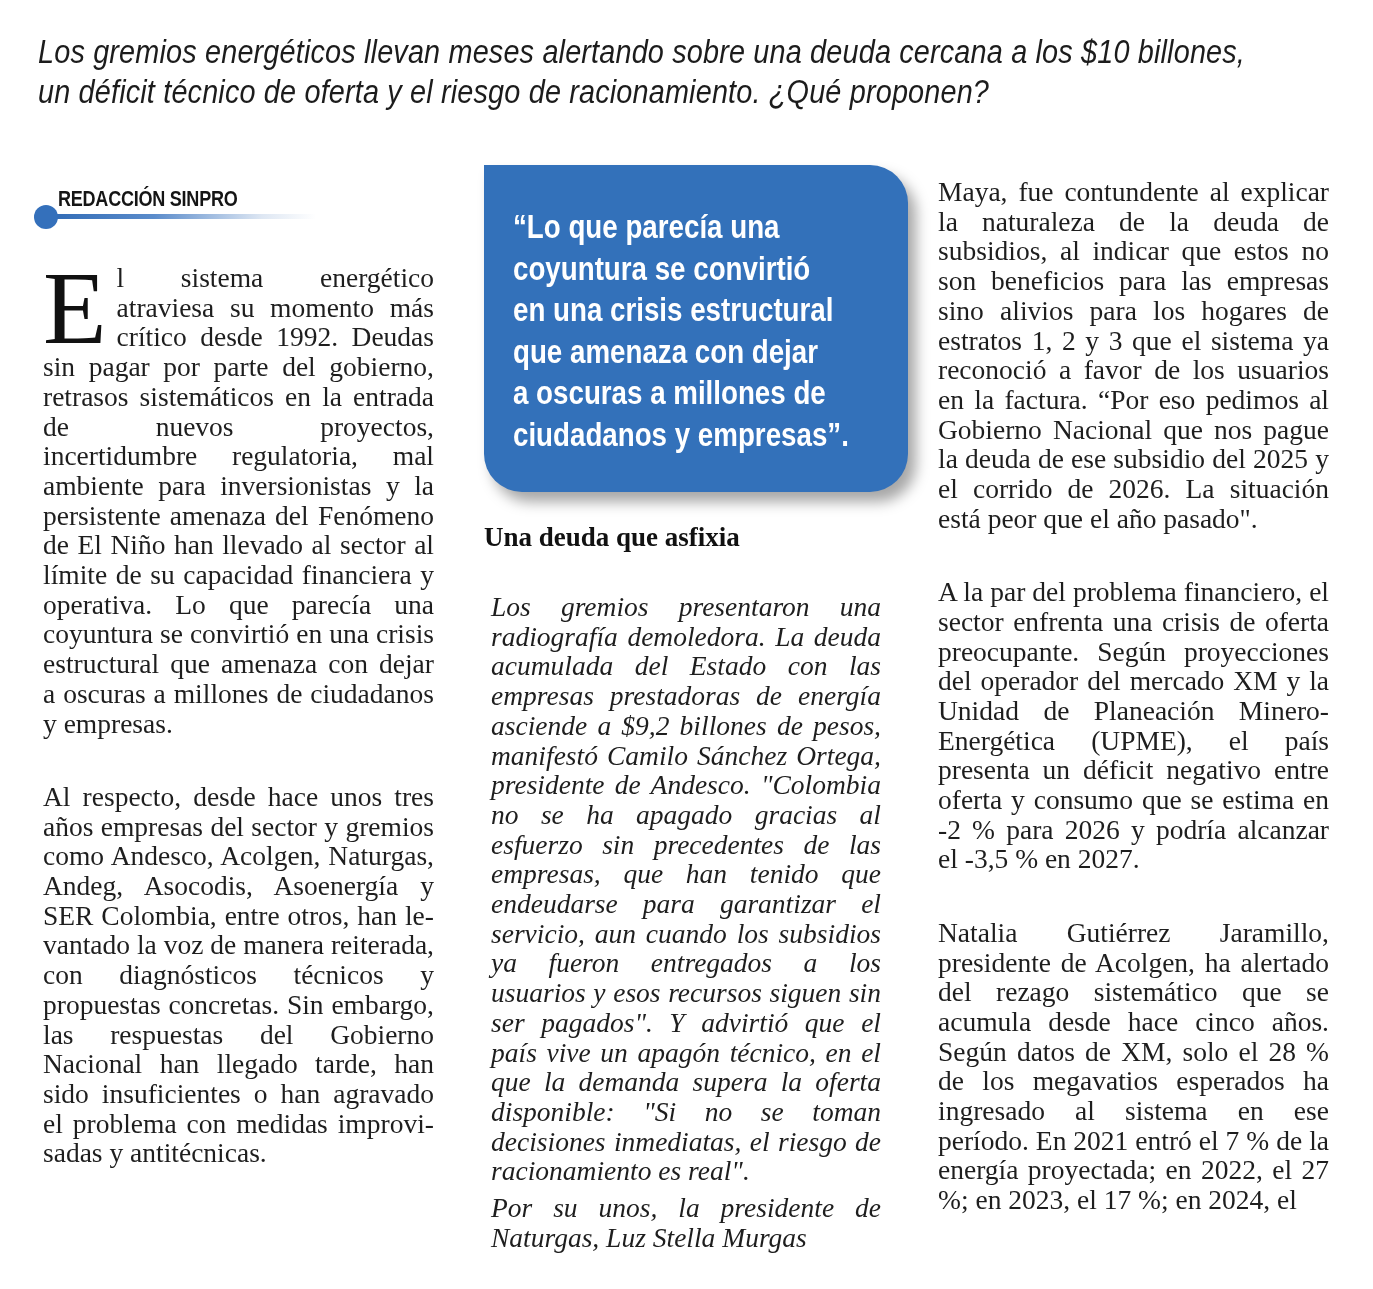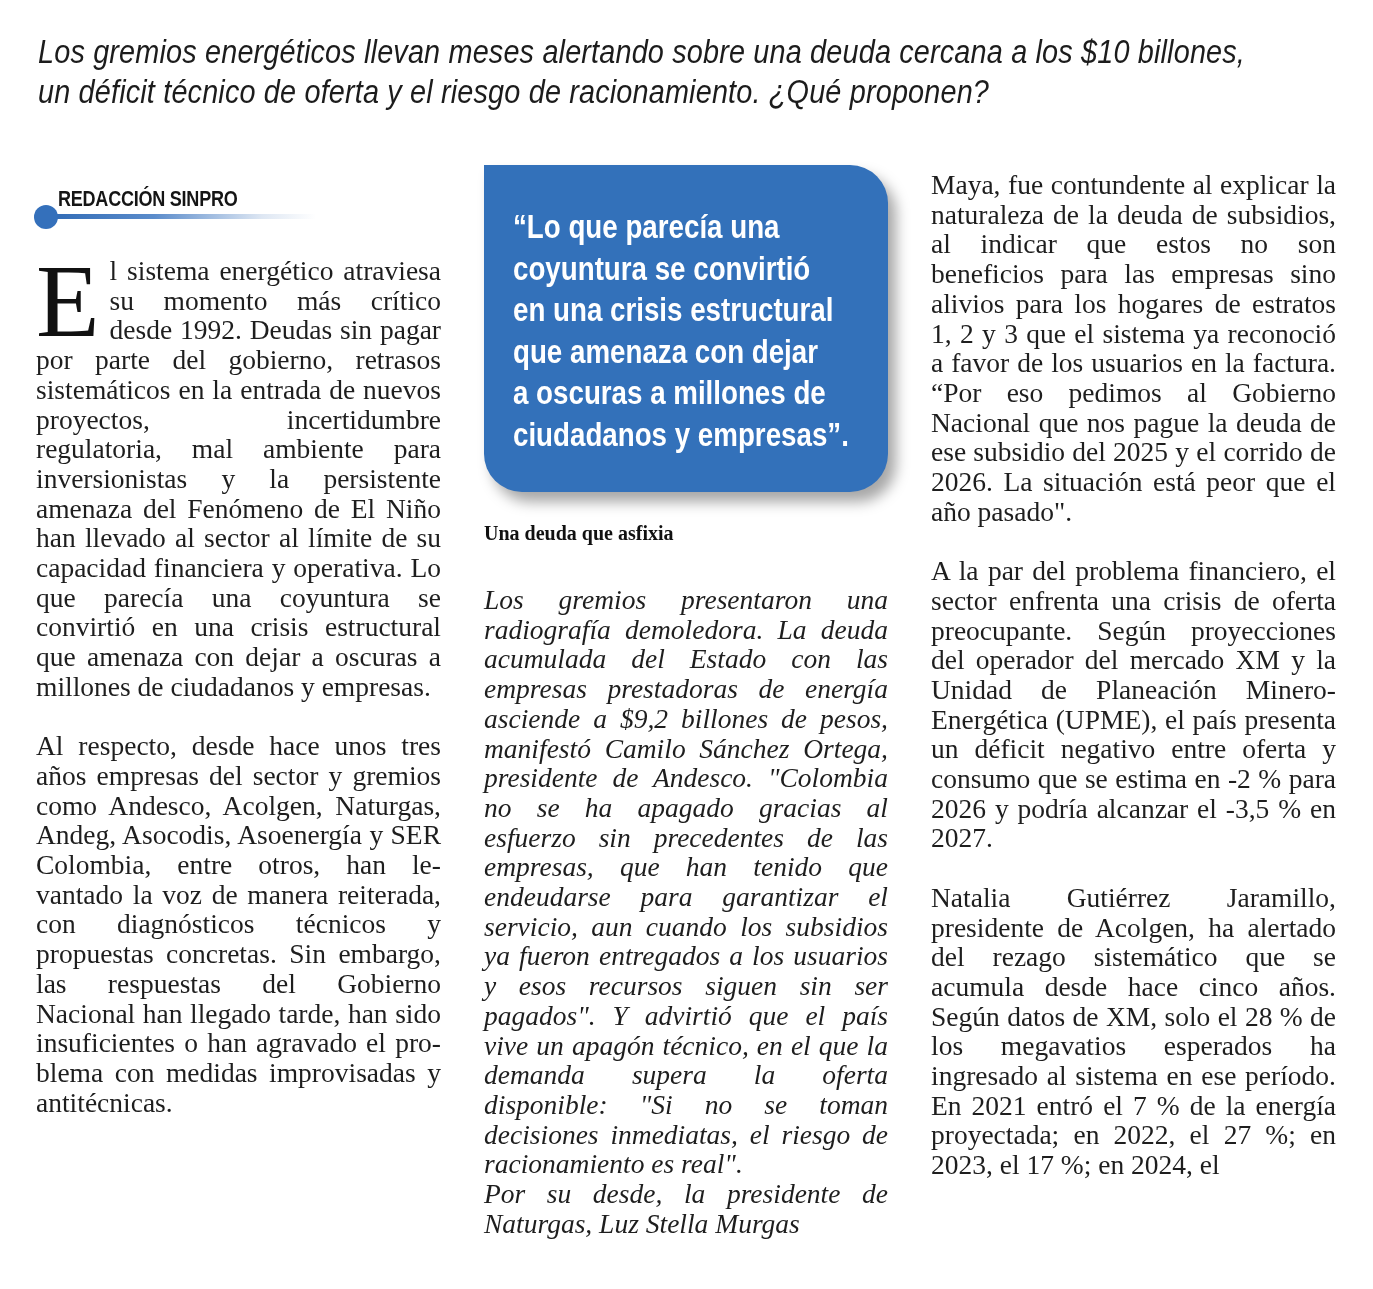"Maya, fue contundente al explicar" .col p { margin: 0 -> 7px }
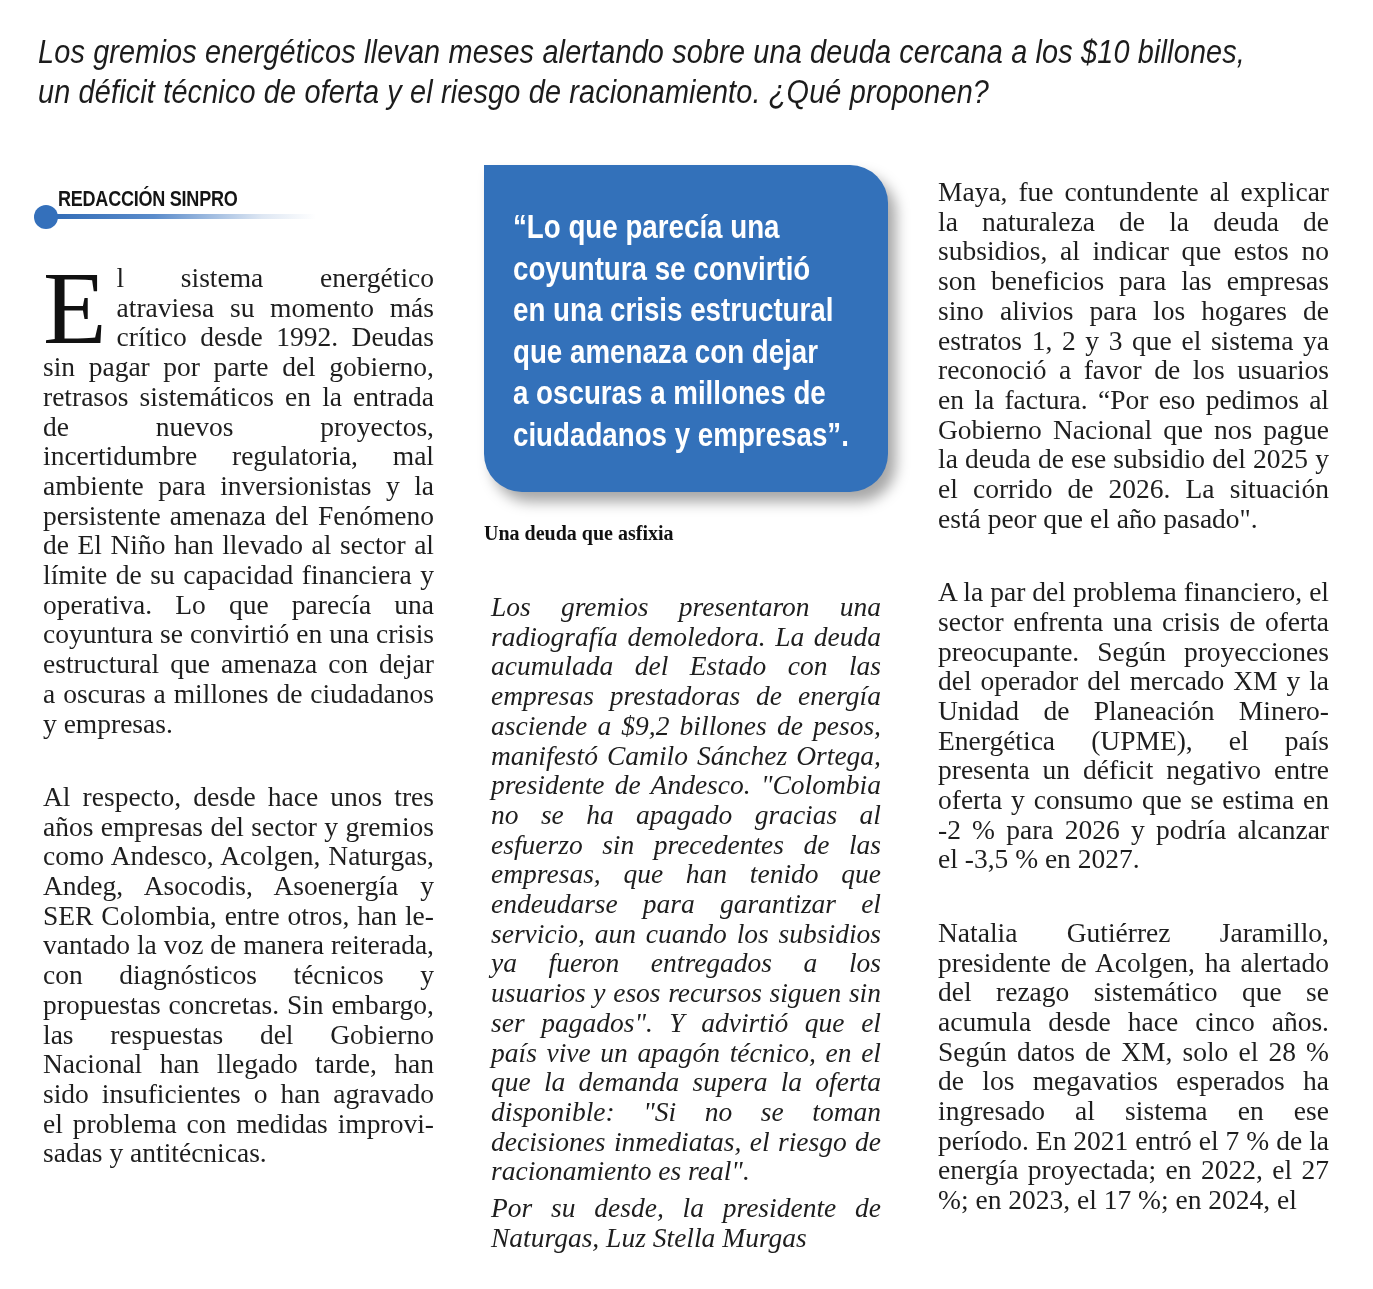"“Lo que parecía una" .pullquote { padding-left: none -> 20px }
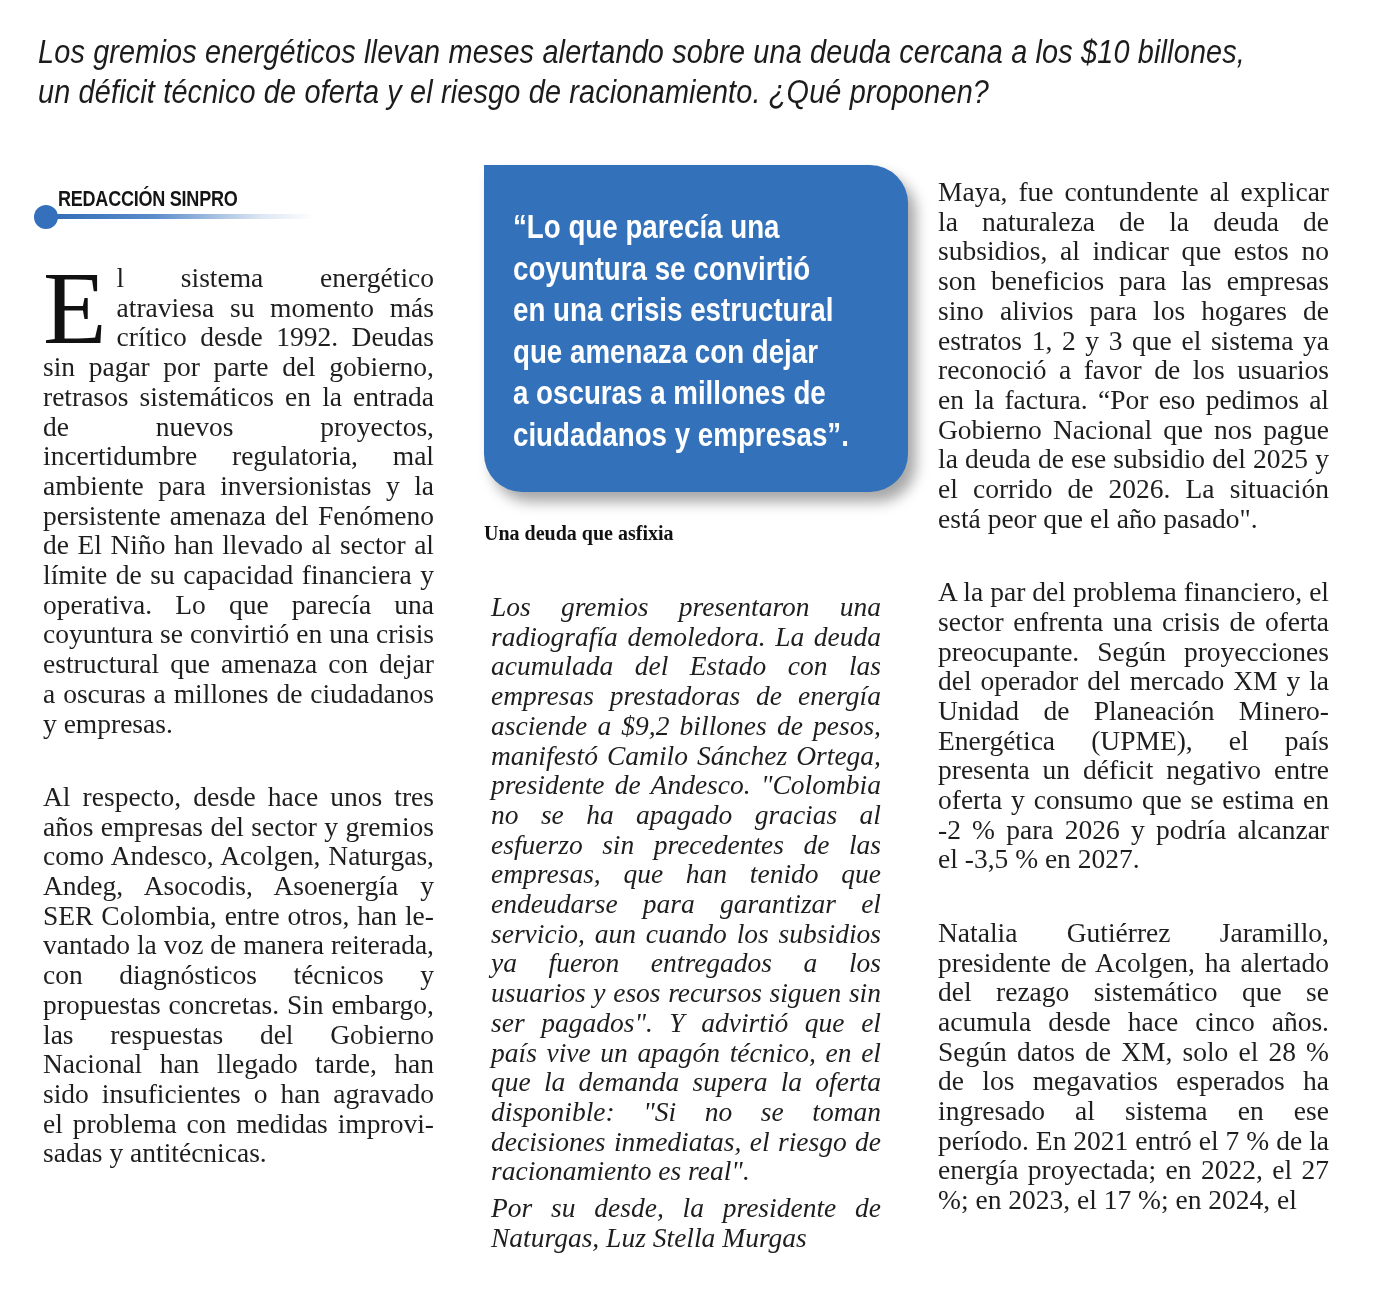"Una deuda que asfixia" .section-heading { font-size: 20px -> 27px }
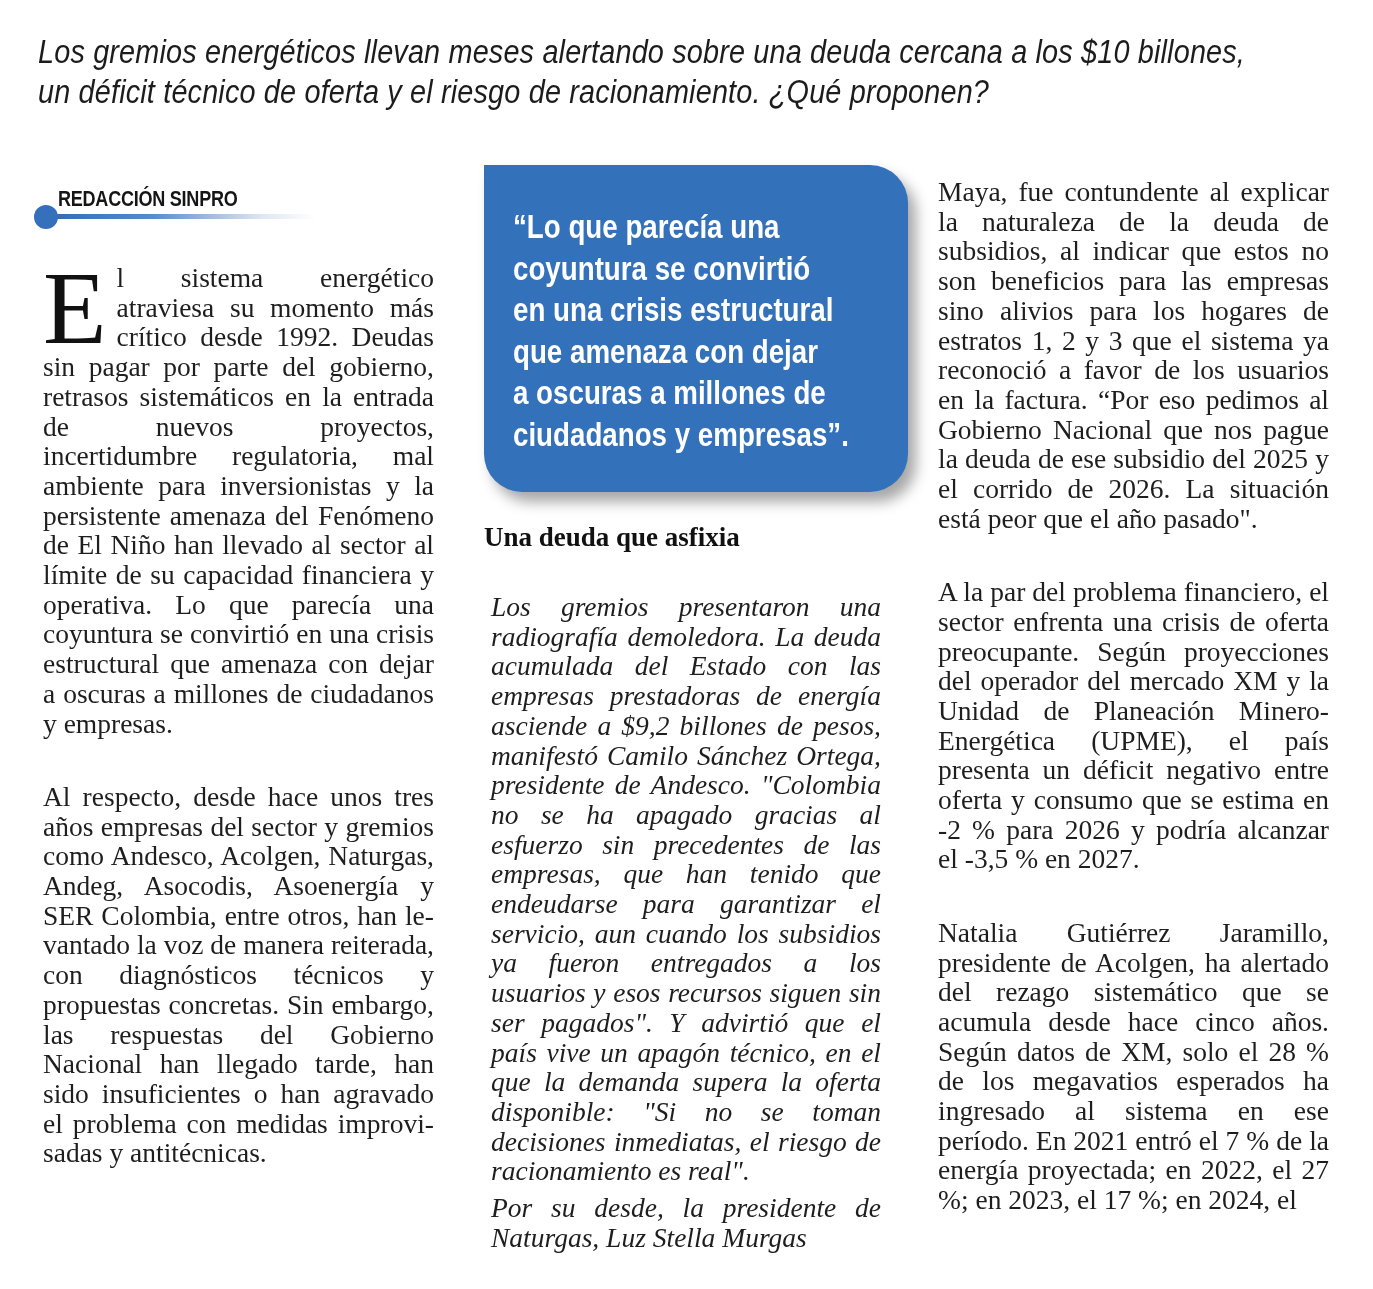"Por su desde, la presidente" p { text: desde -> unos }
